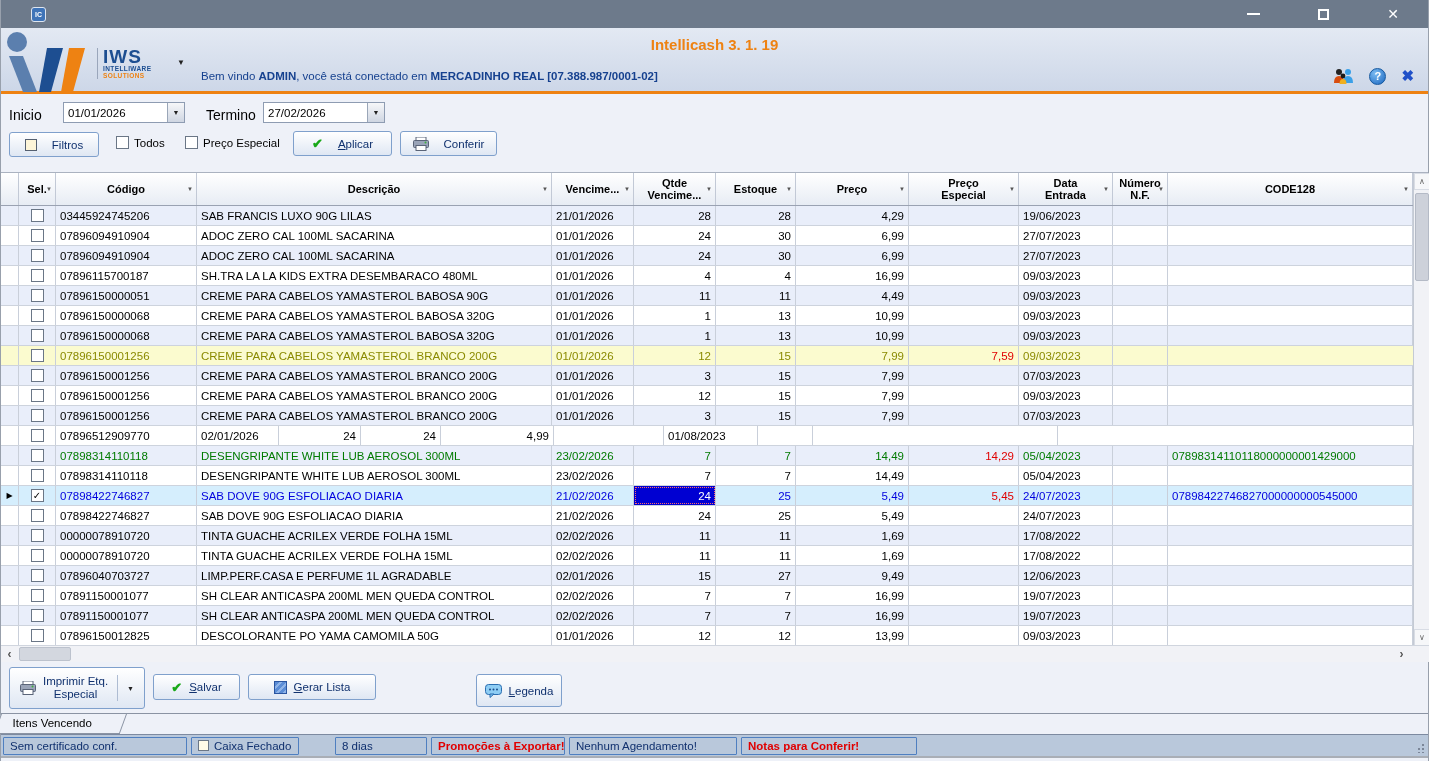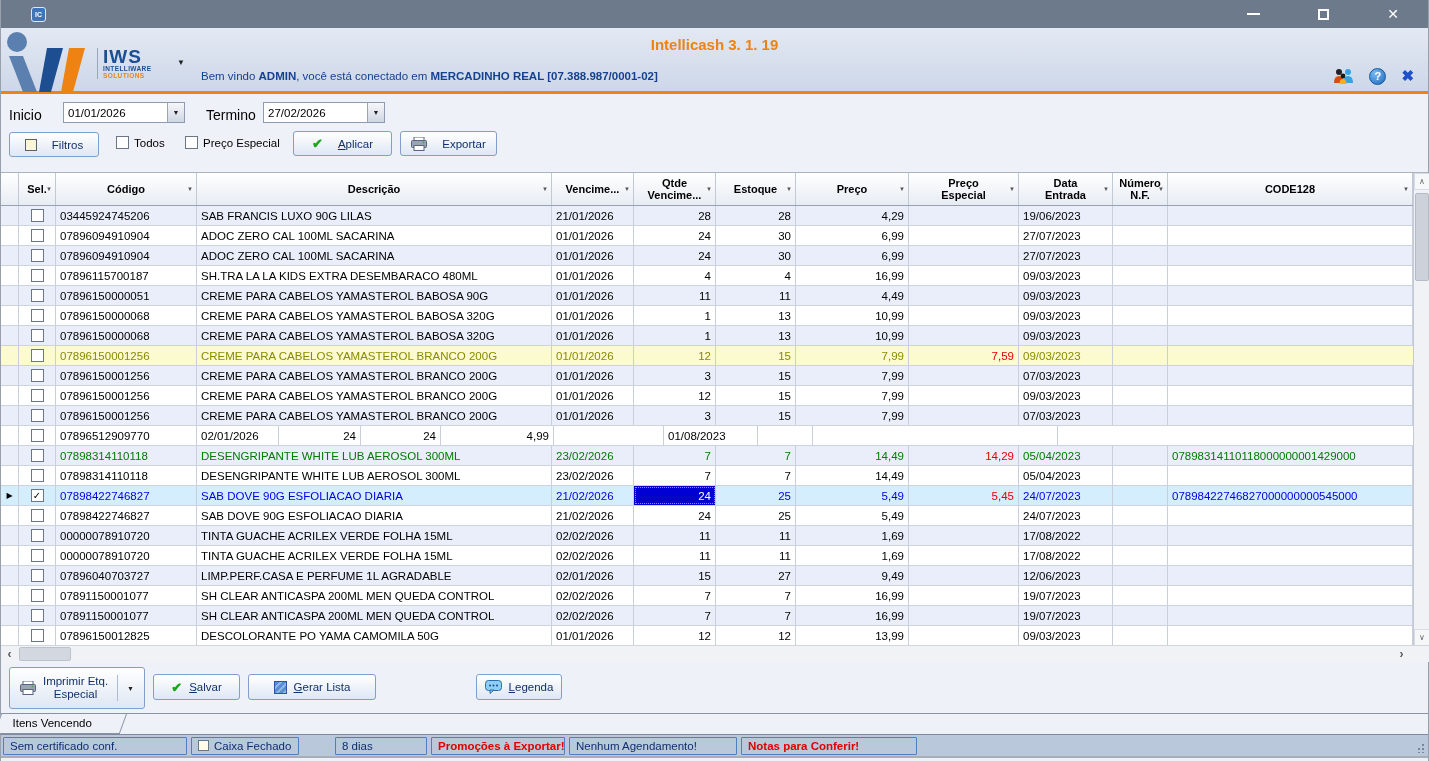"Exportar" span { text: Exportar -> Conferir }
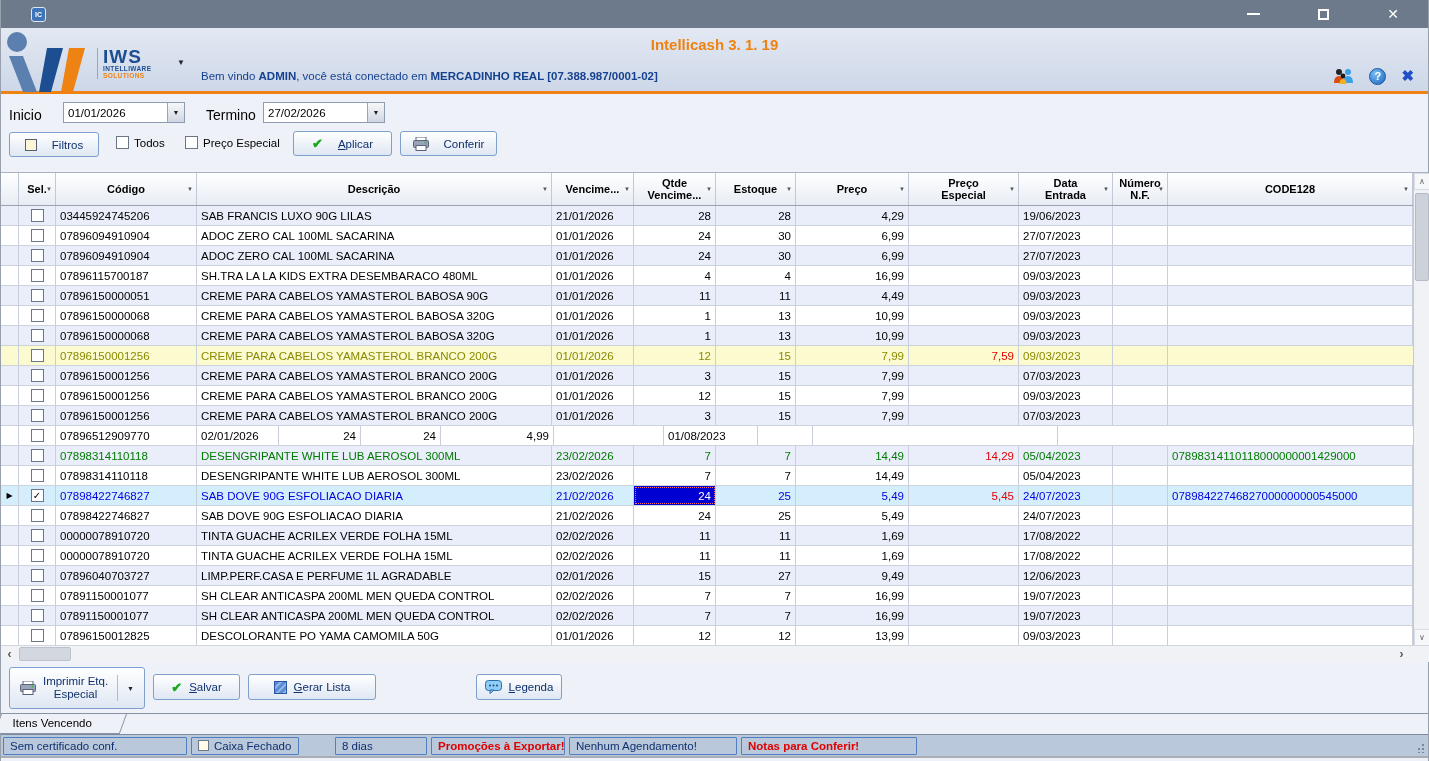"Legenda" div.fbtn { height: 26px -> 33px }
